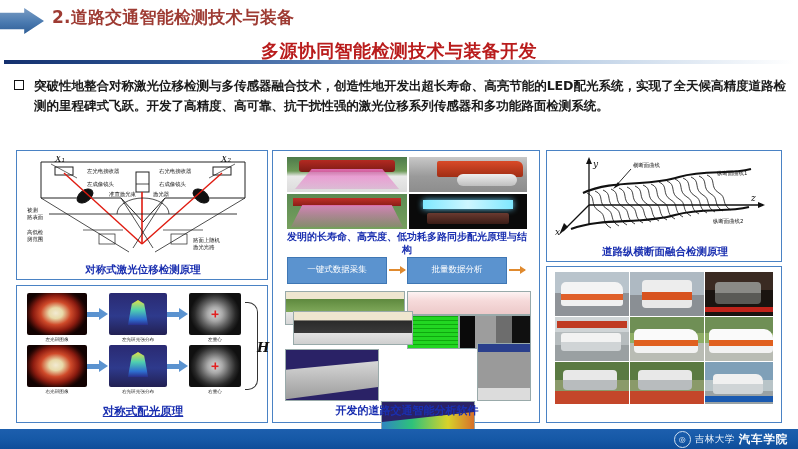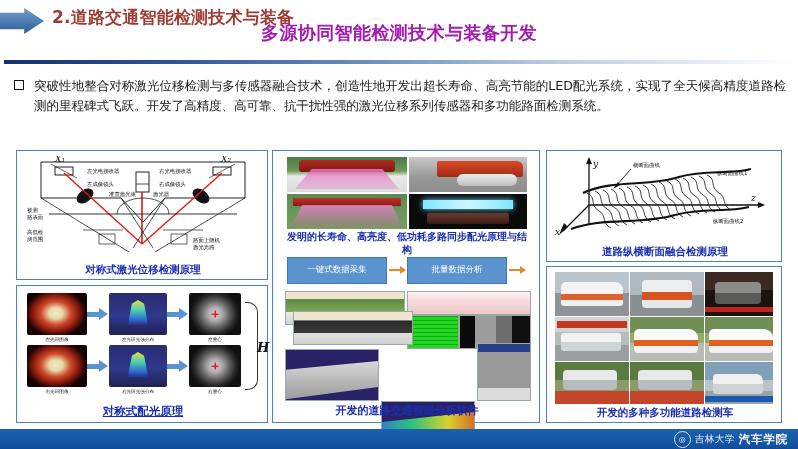"多源协同智能检测技术与装备开发" .hdr-sub { color: #a21caf -> #b91c1c; top: 21px -> 39px }
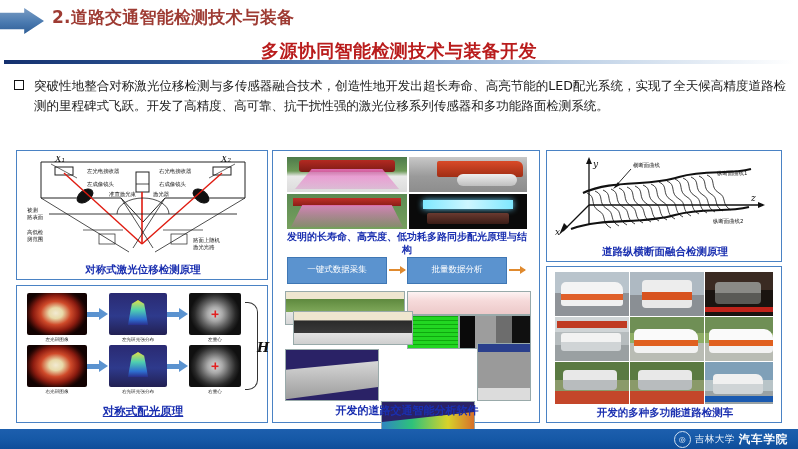"突破性地整合对称激光位移检测与多传感器融合技术，创造性地开发出超长寿命、高亮节能" .bullet-text { font-weight: normal -> bold }
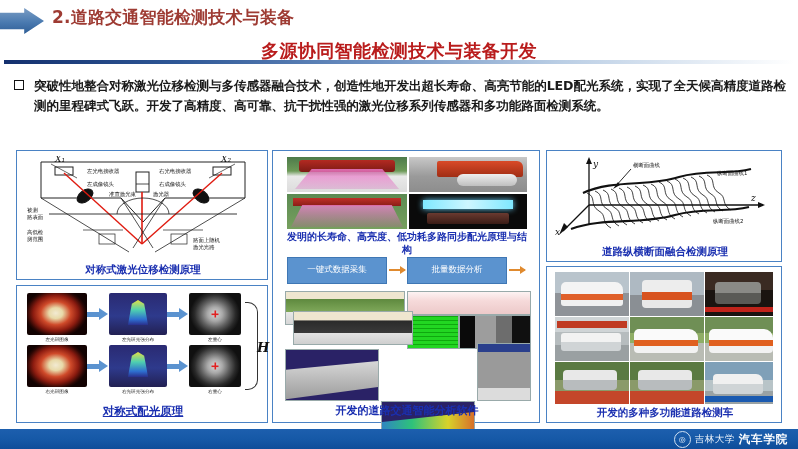"开发的多种多功能道路检测车" div.cap { html: <div>开发的多种多功能道路检测车</div> -> none }
